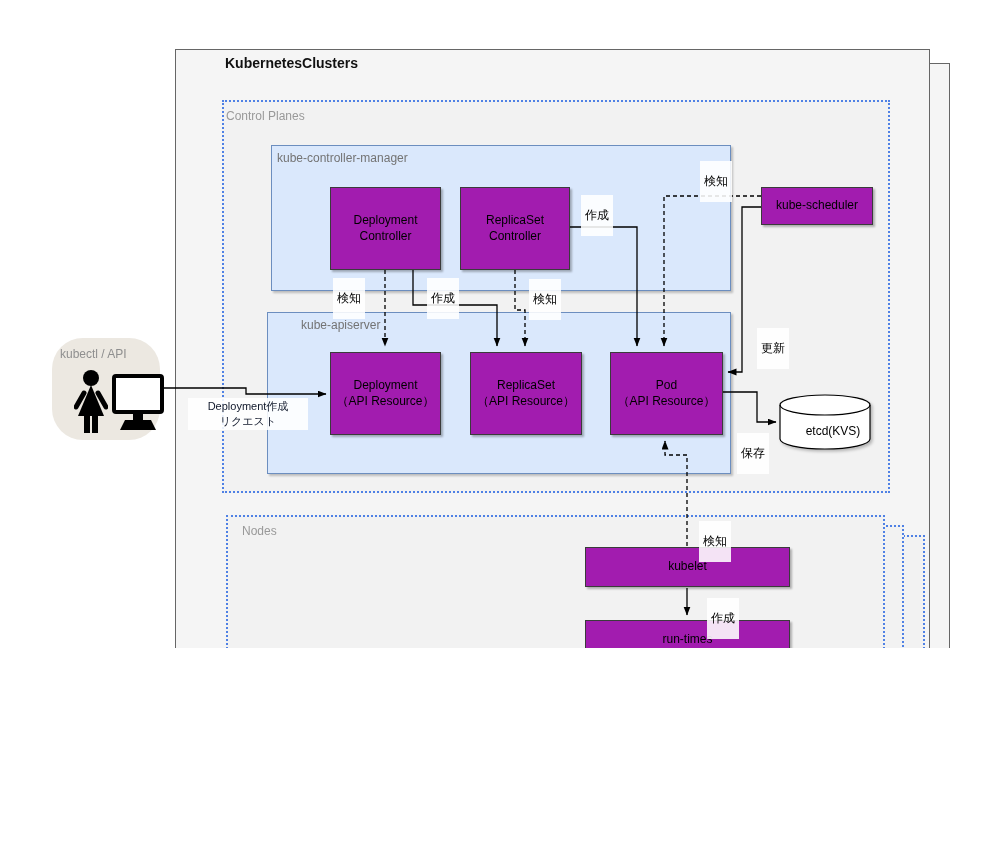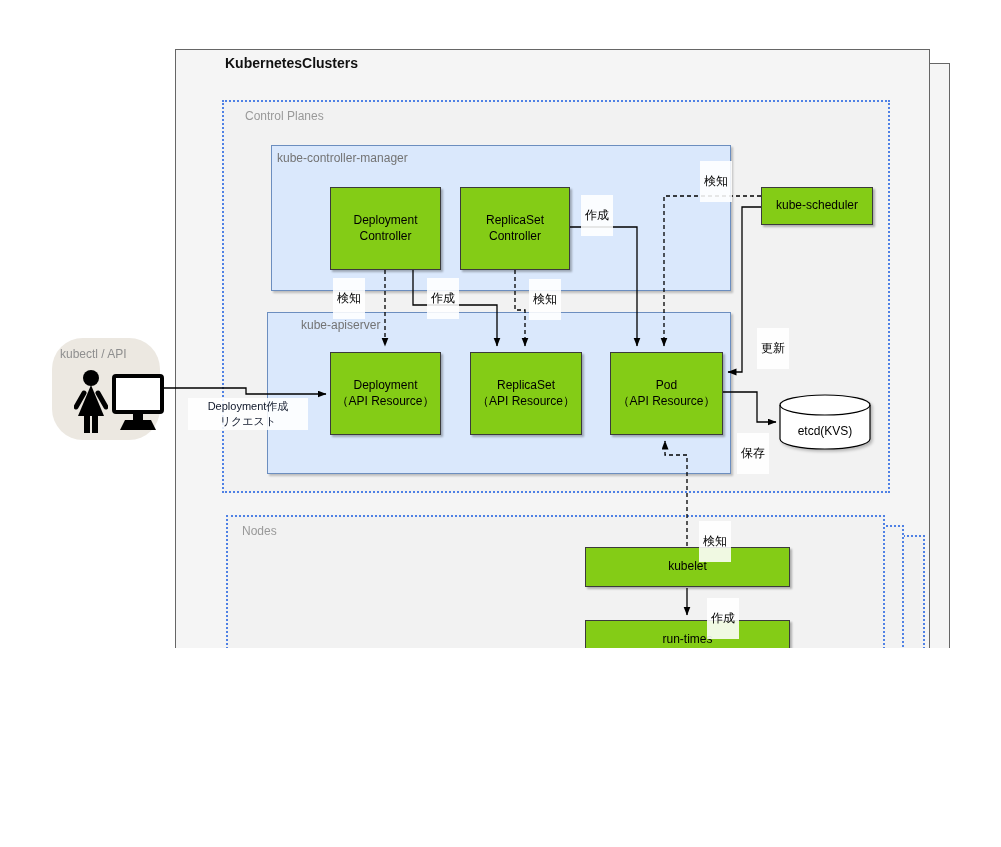"Control Planes" div.abs { left: 245px -> 226px }
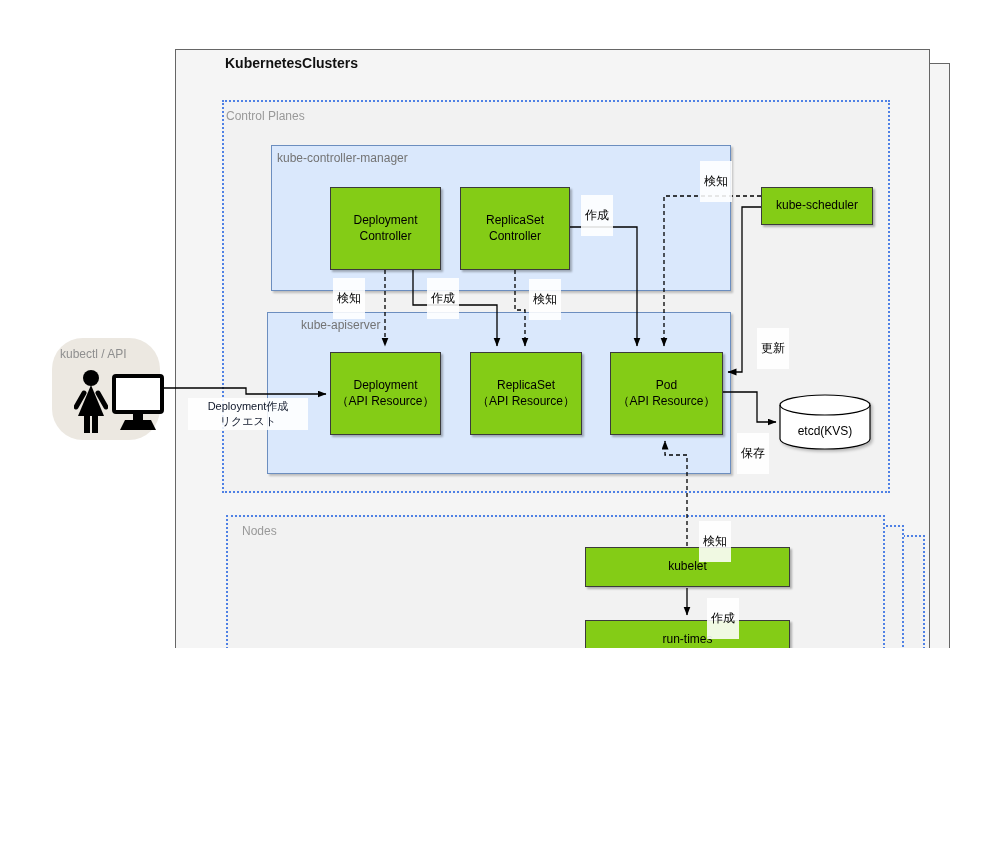"kube-scheduler" .node { background: #84cc16 -> #a21caf }
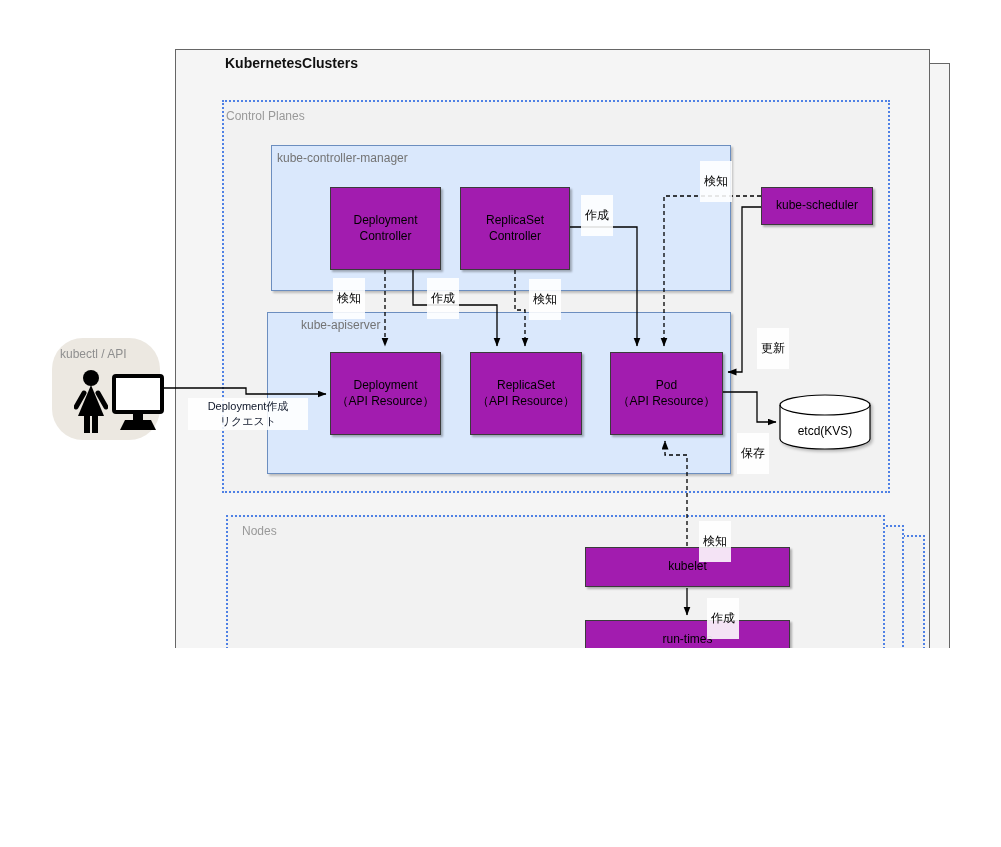"etcd(KVS)" .etcd-text { padding-left: none -> 8px }
